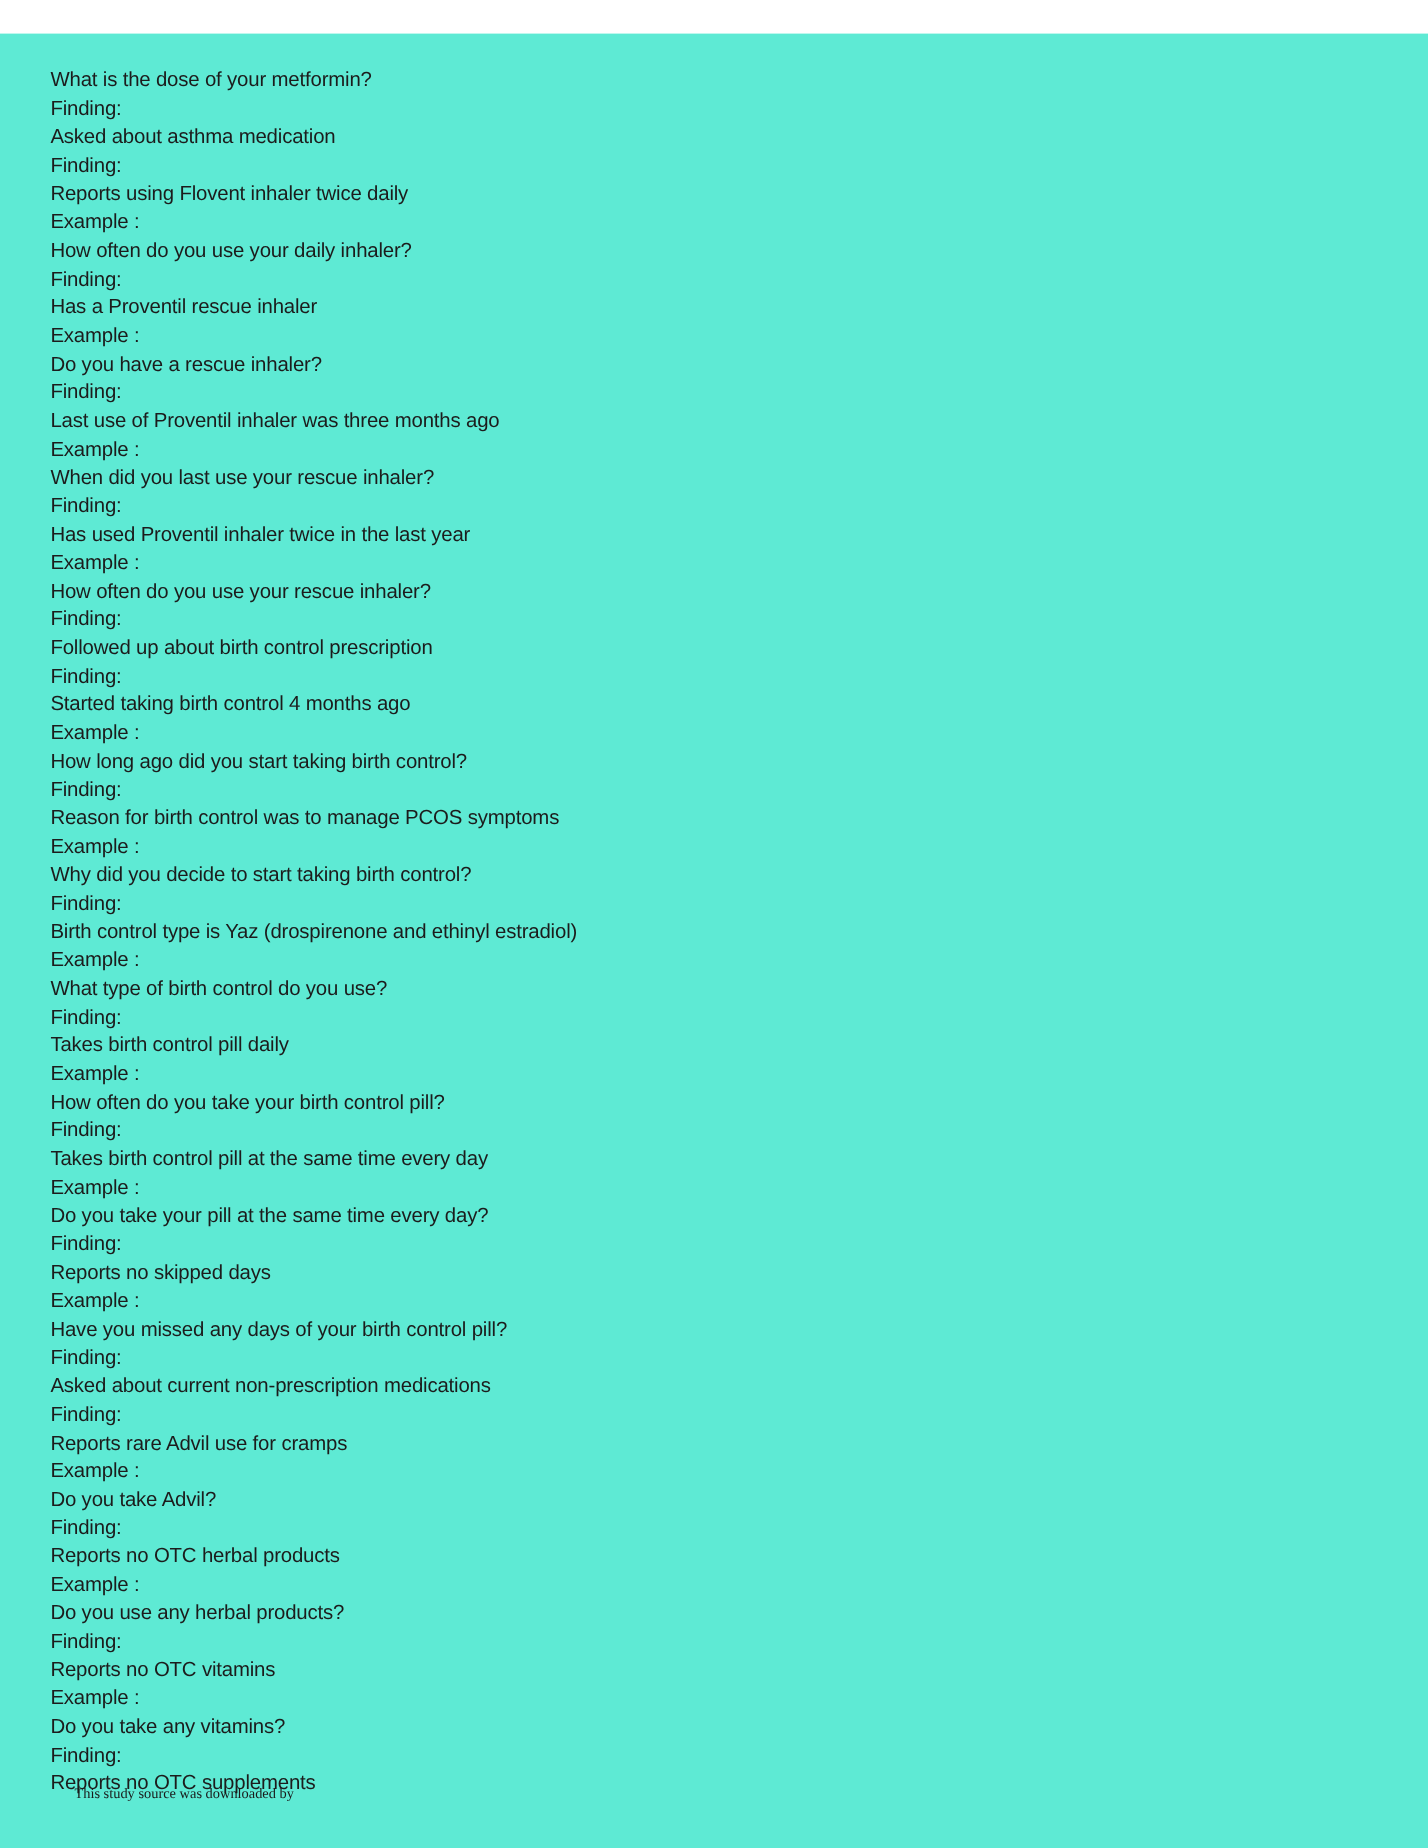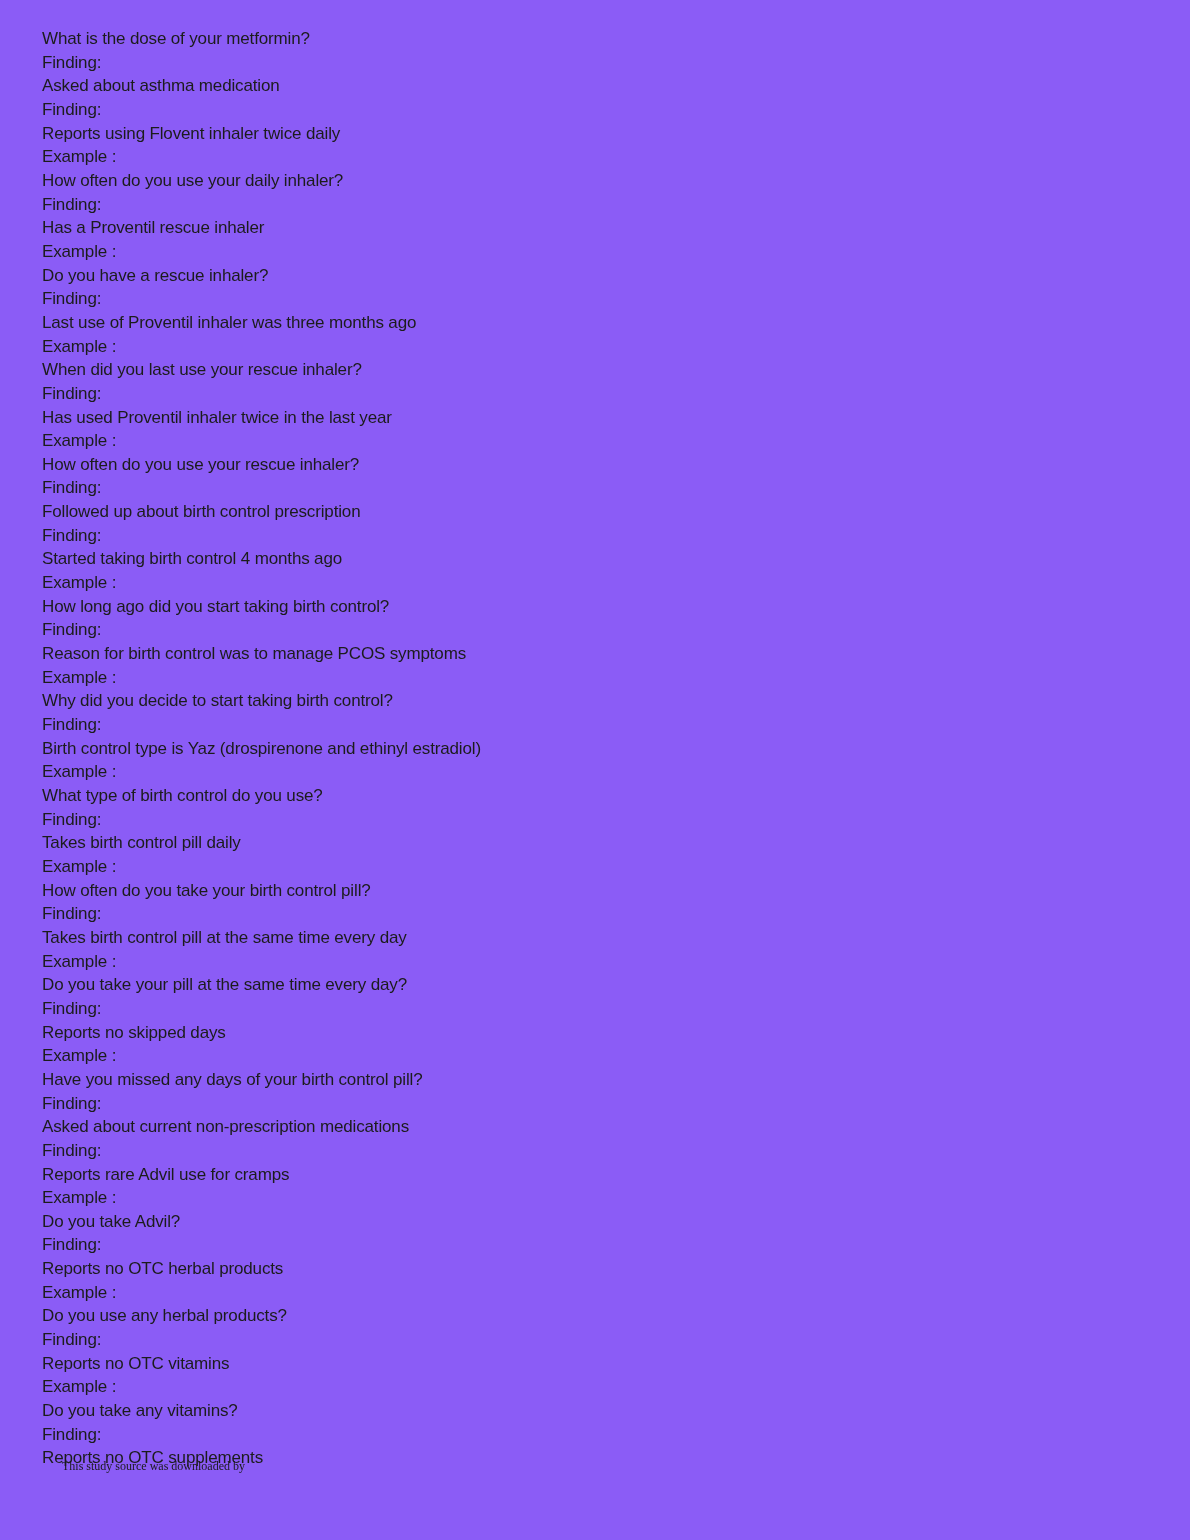"What is the dose of" .page { background: #8b5cf6 -> #5eead4; margin-top: none -> 28px }
